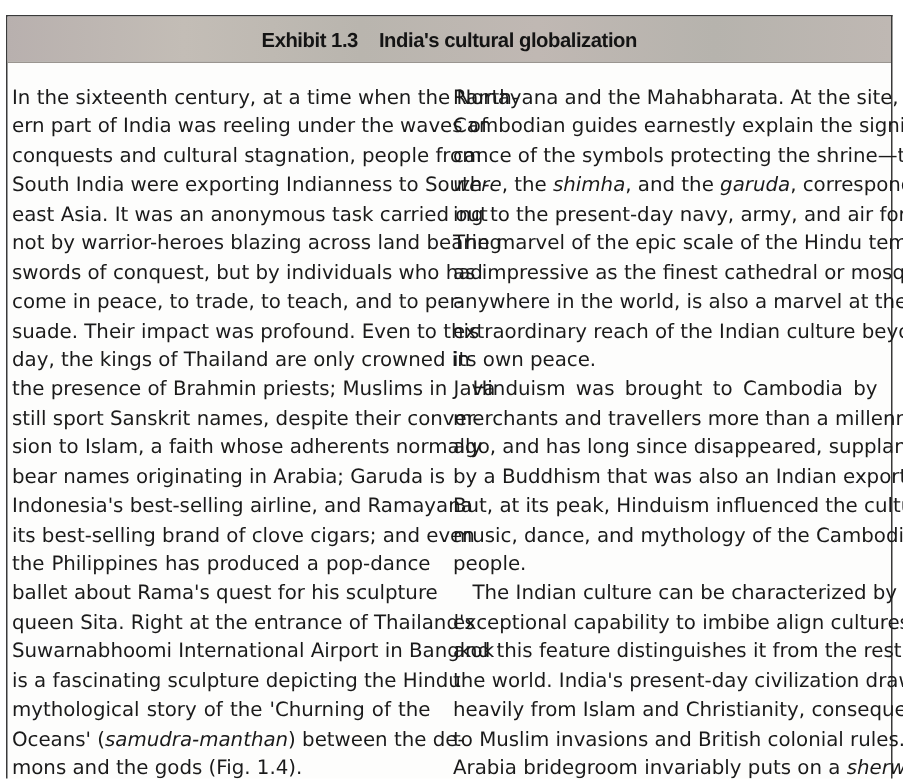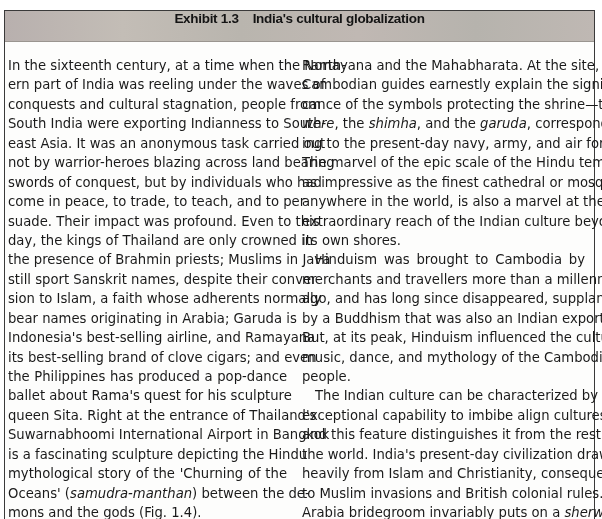"Exhibit 1.3 India's cultural" .exhibit-header { align-items: flex-start -> center }
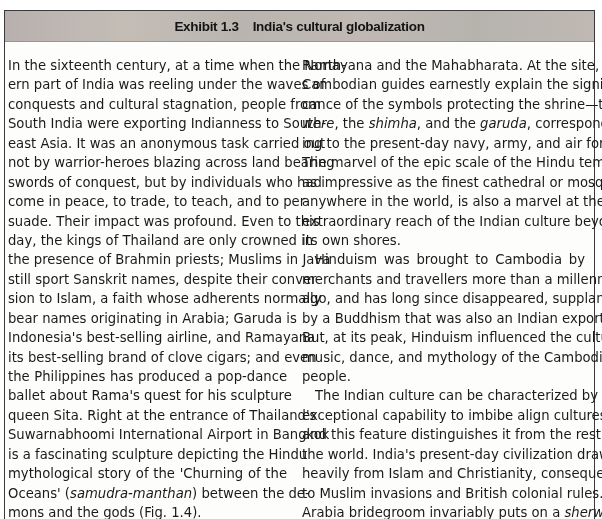"its own shores." span.line { text: shores -> peace }
